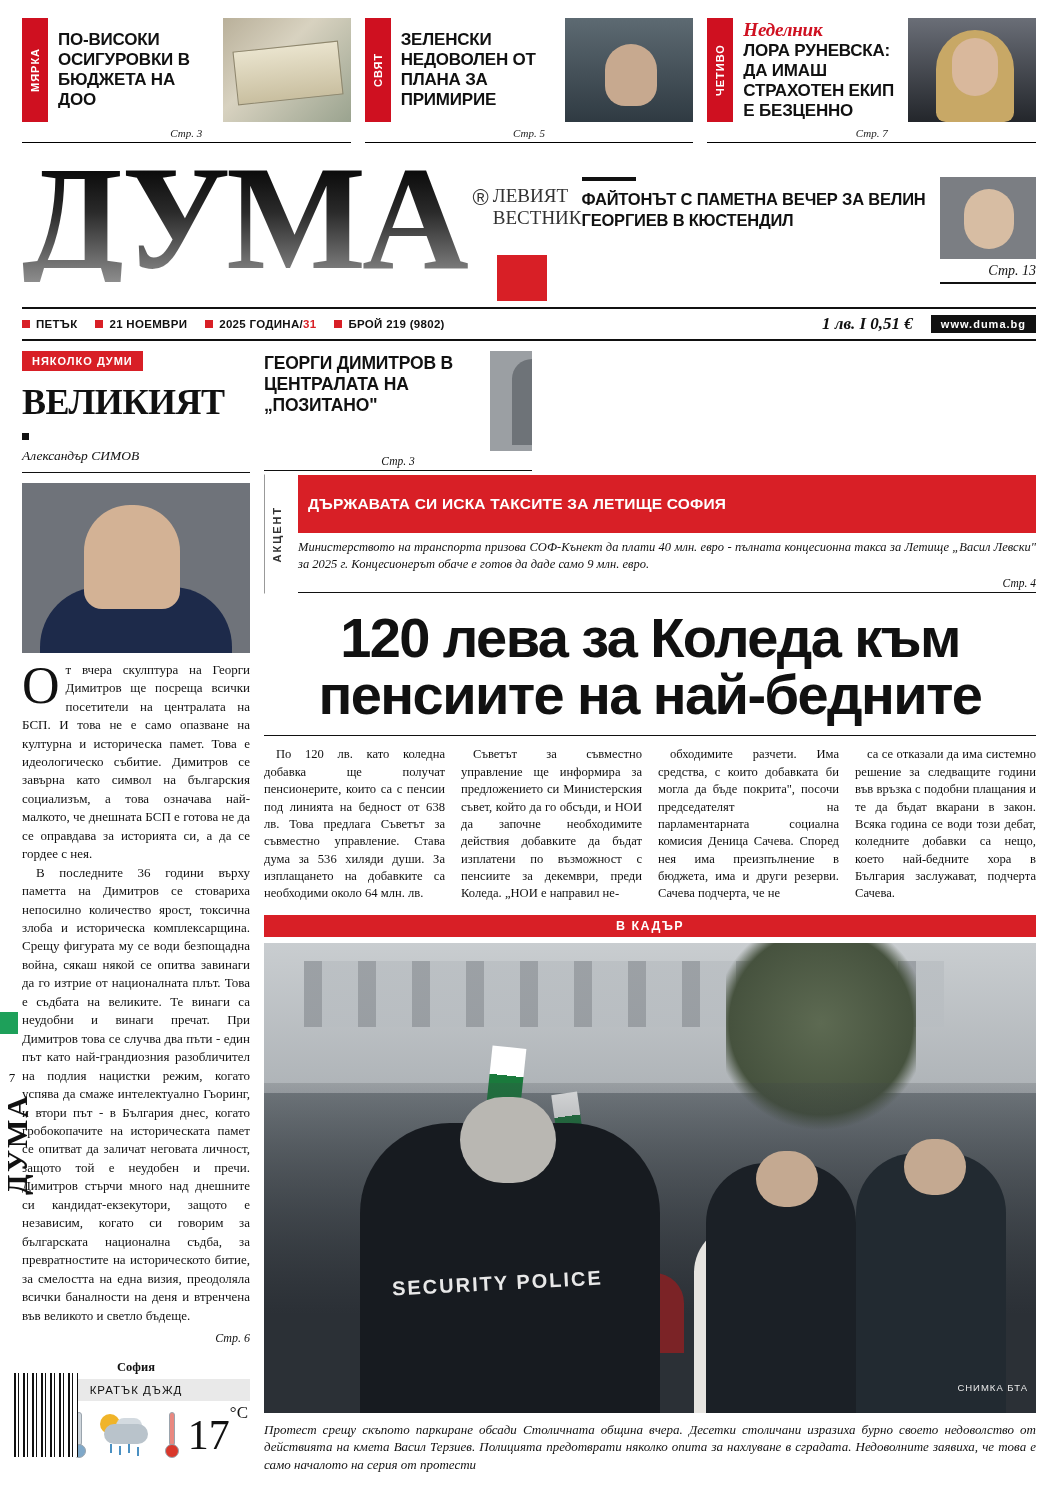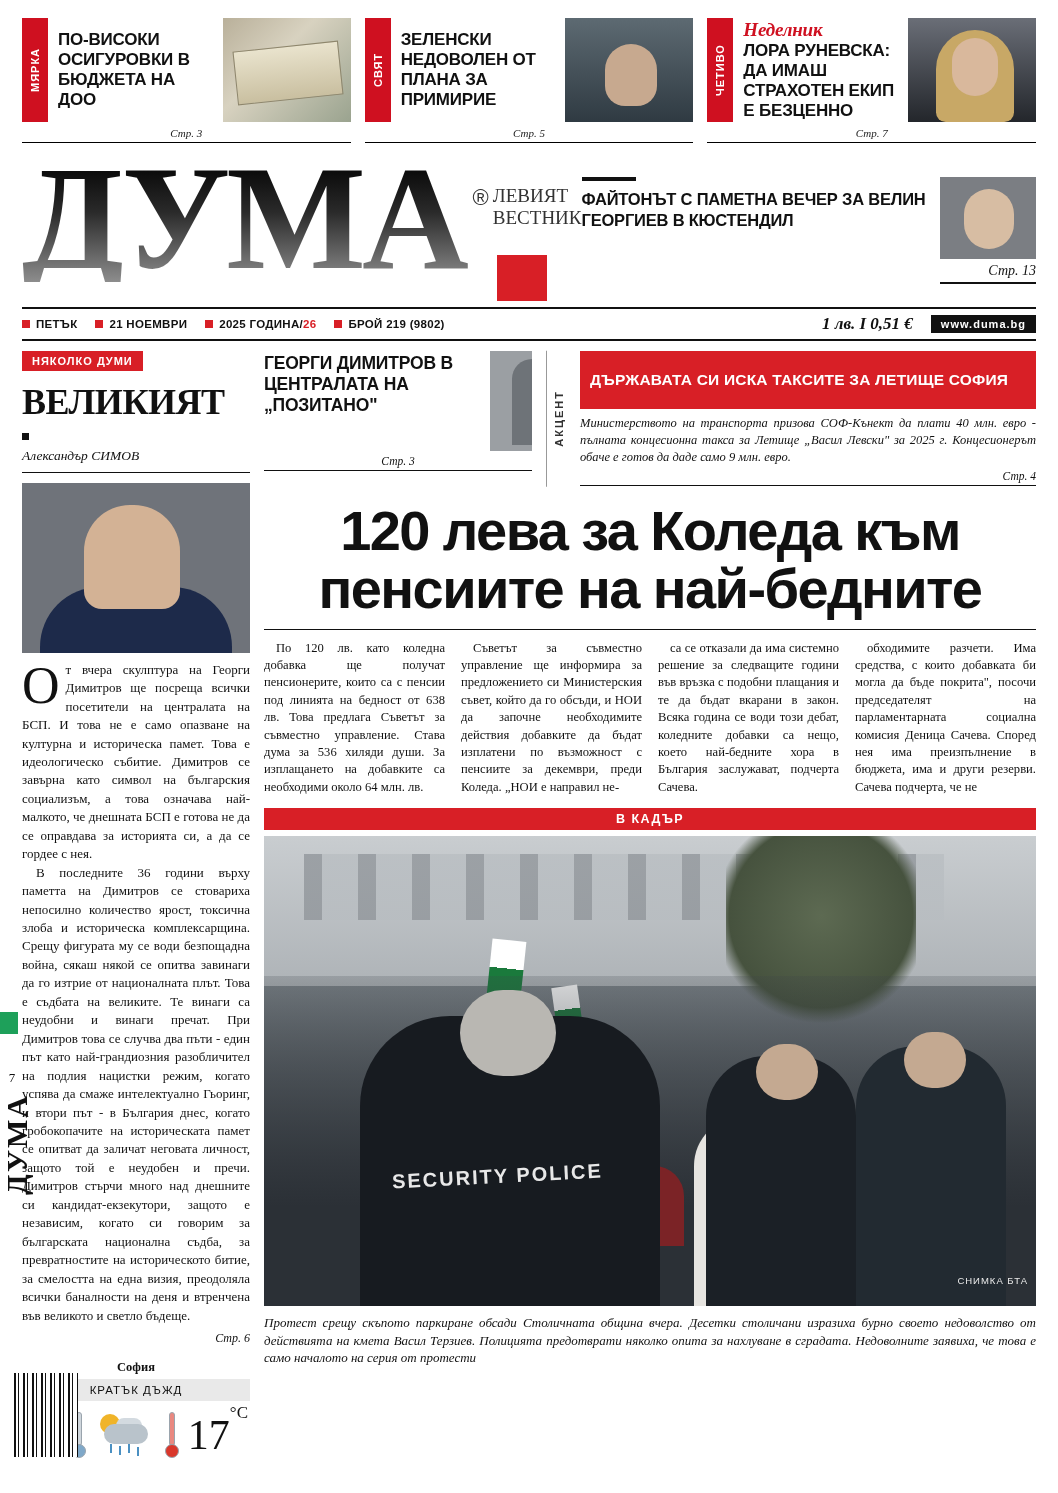"26" span.yr-red { text: 26 -> 31 }
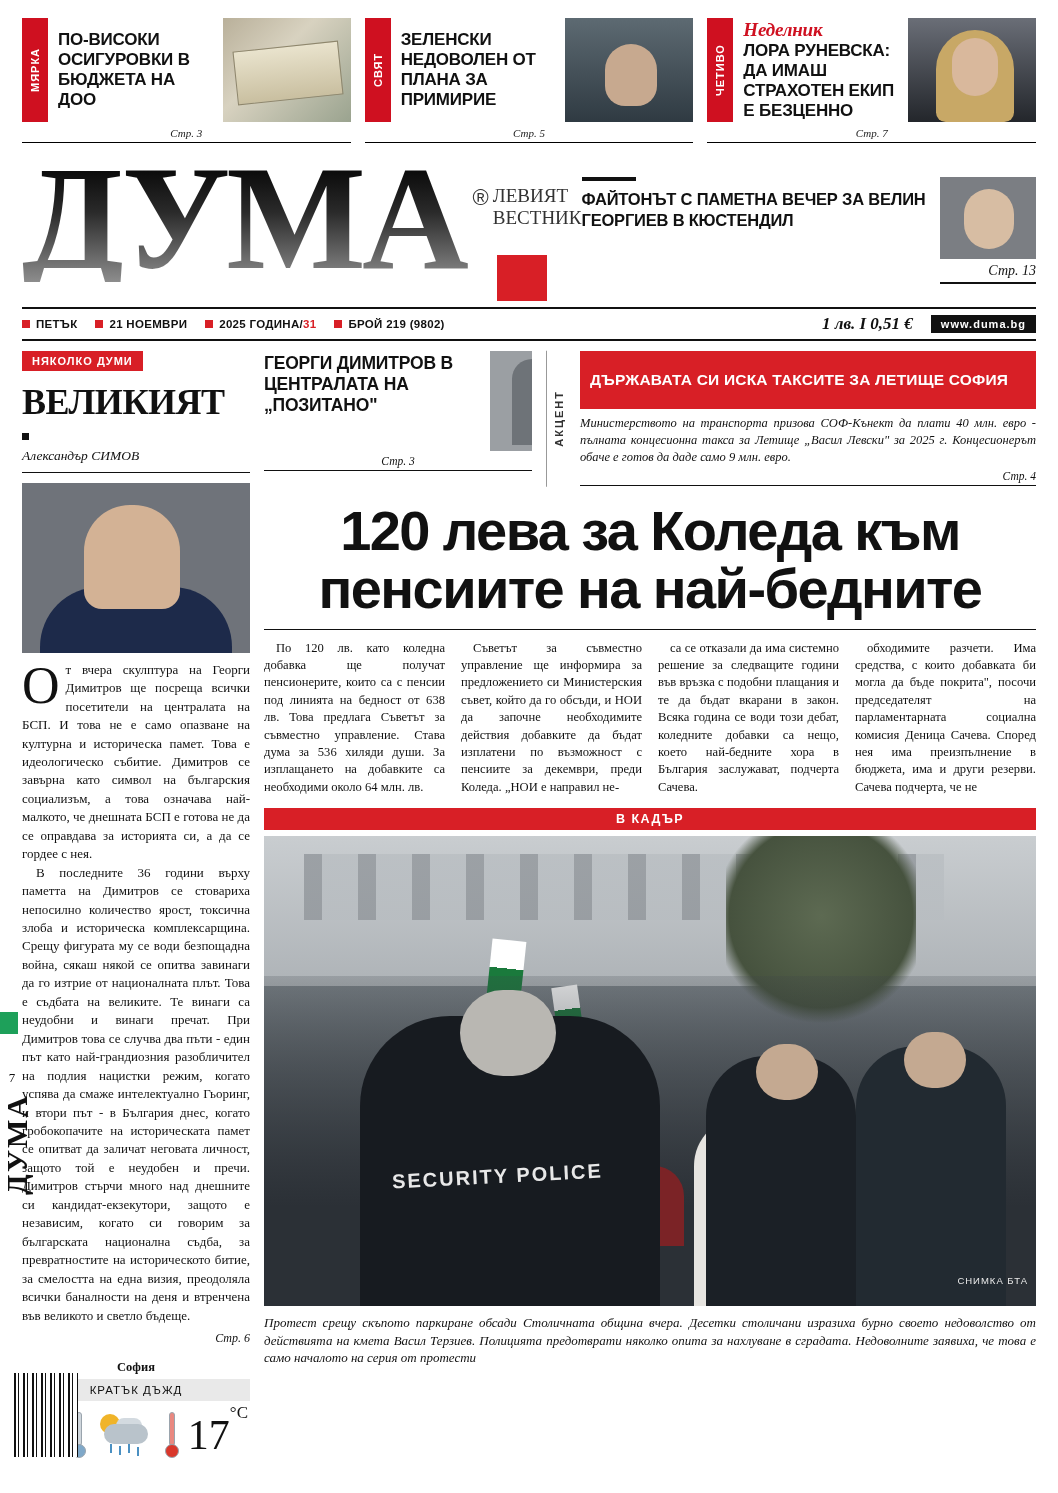"ГЕОРГИ ДИМИТРОВ В ЦЕНТРАЛАТА НА" .topbar2 { flex-direction: none -> column; gap: 14px -> 4px }
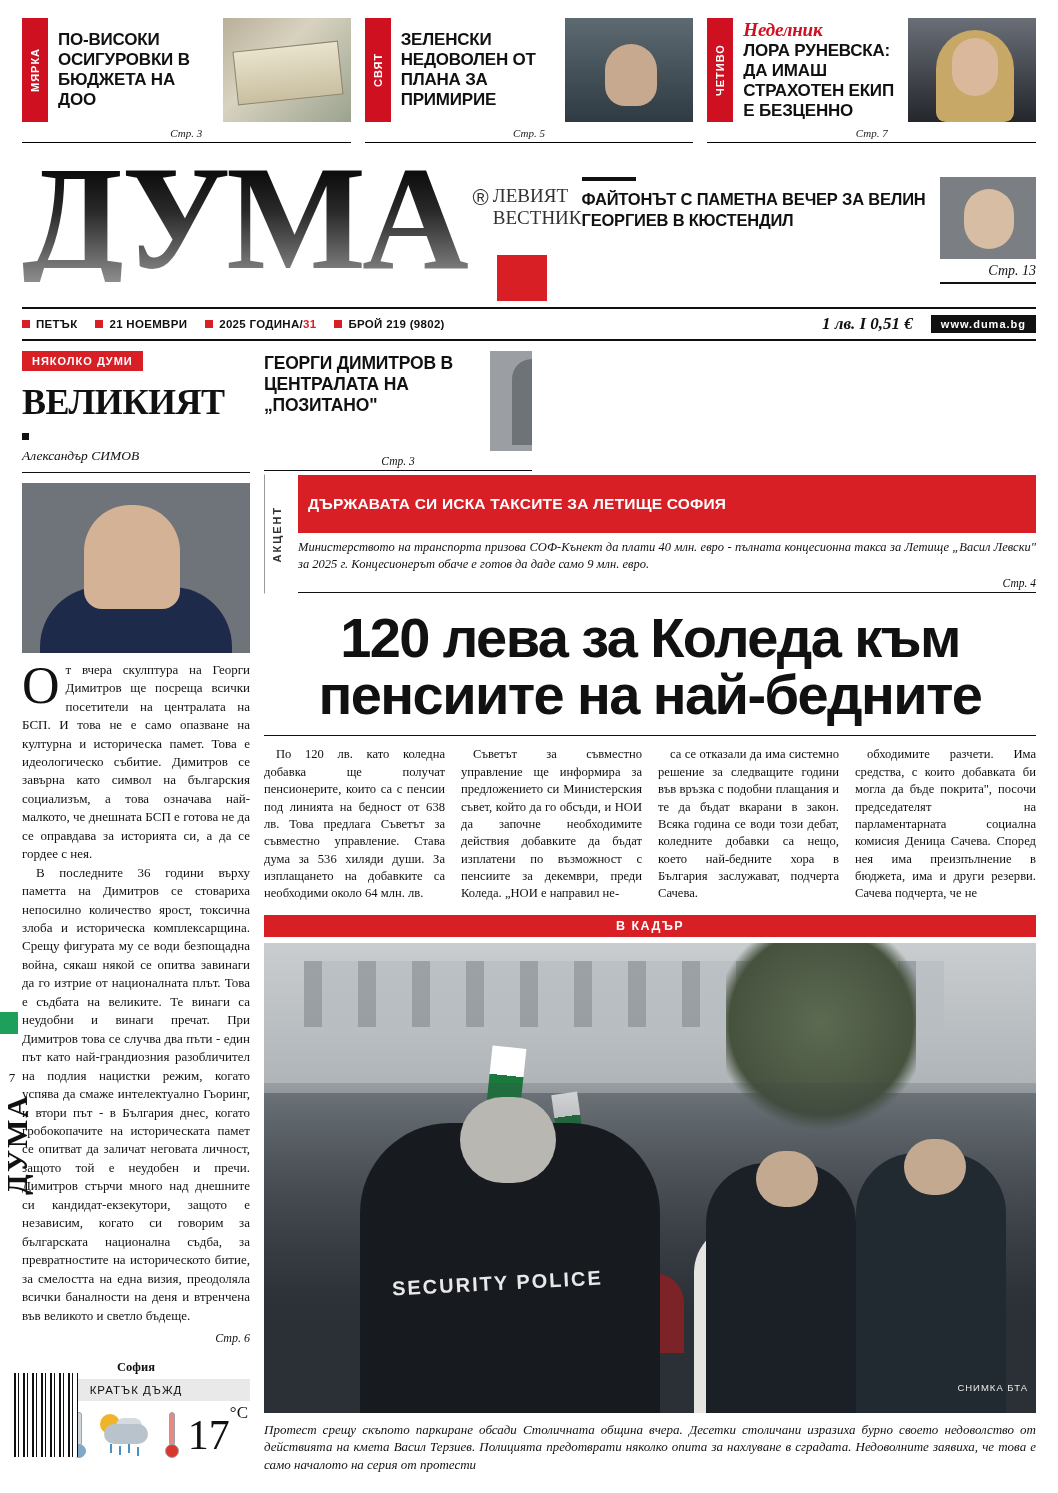"са се отказали да има" div.c { order: before "обходимите разчети. Има средства, с" -> after "обходимите разчети. Има средства, с" }
